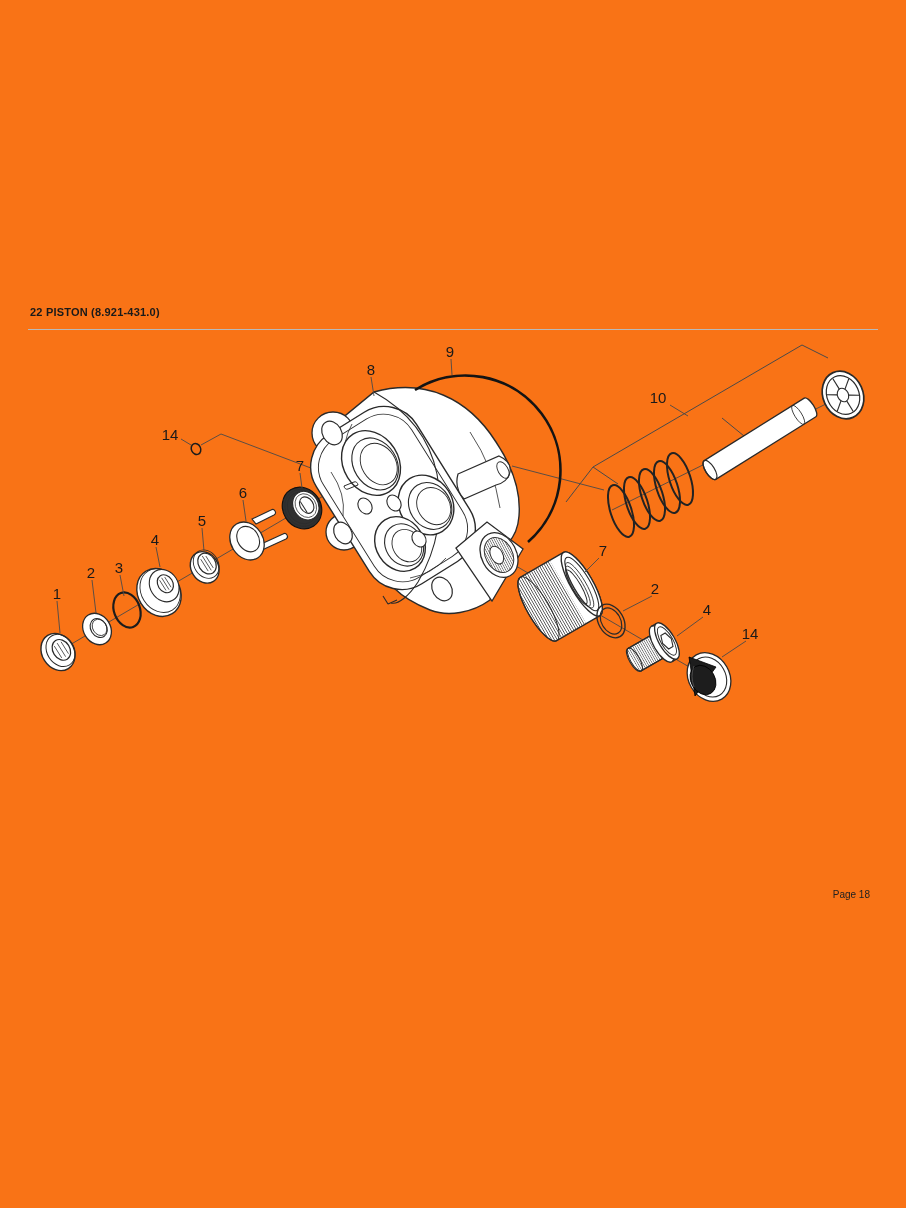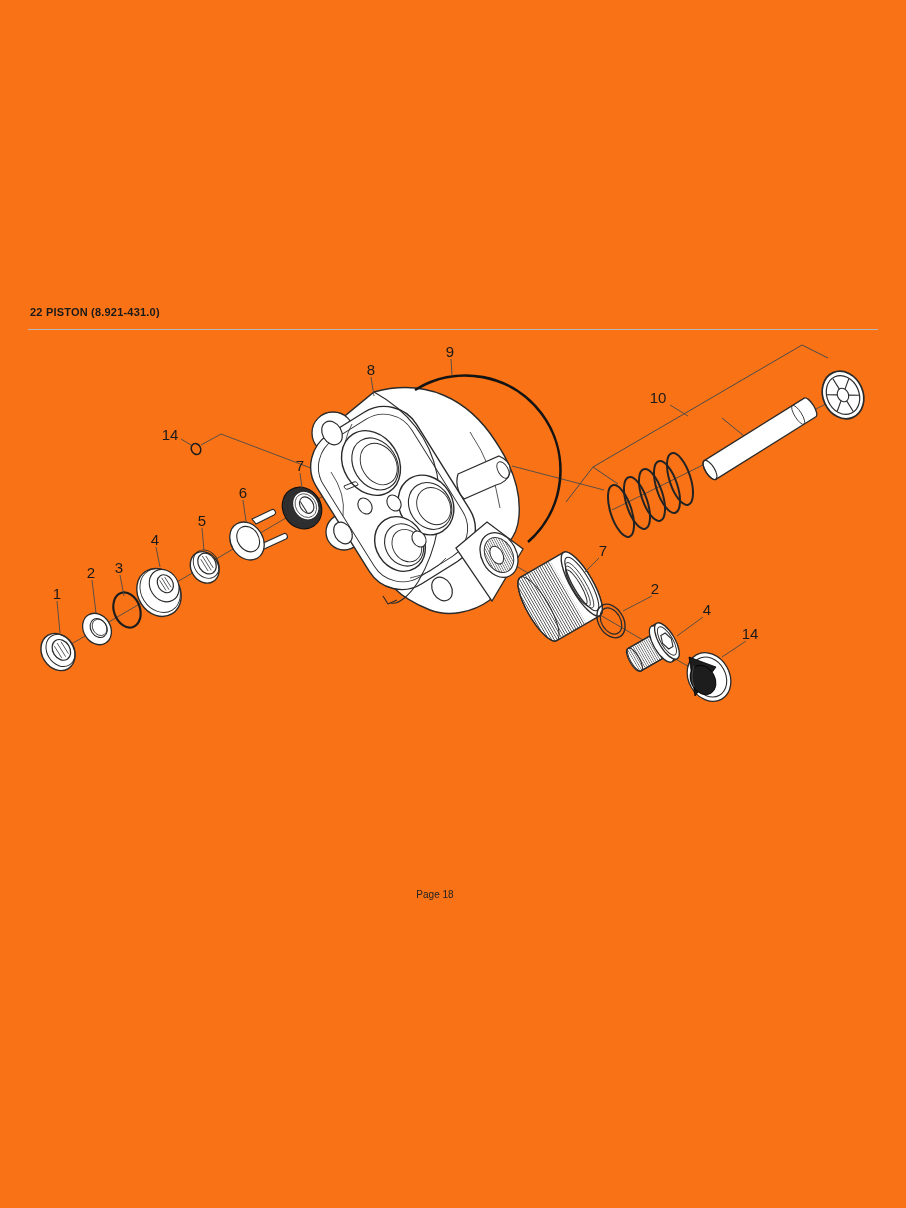"Page 18" .page-num { text-align: center -> right }
